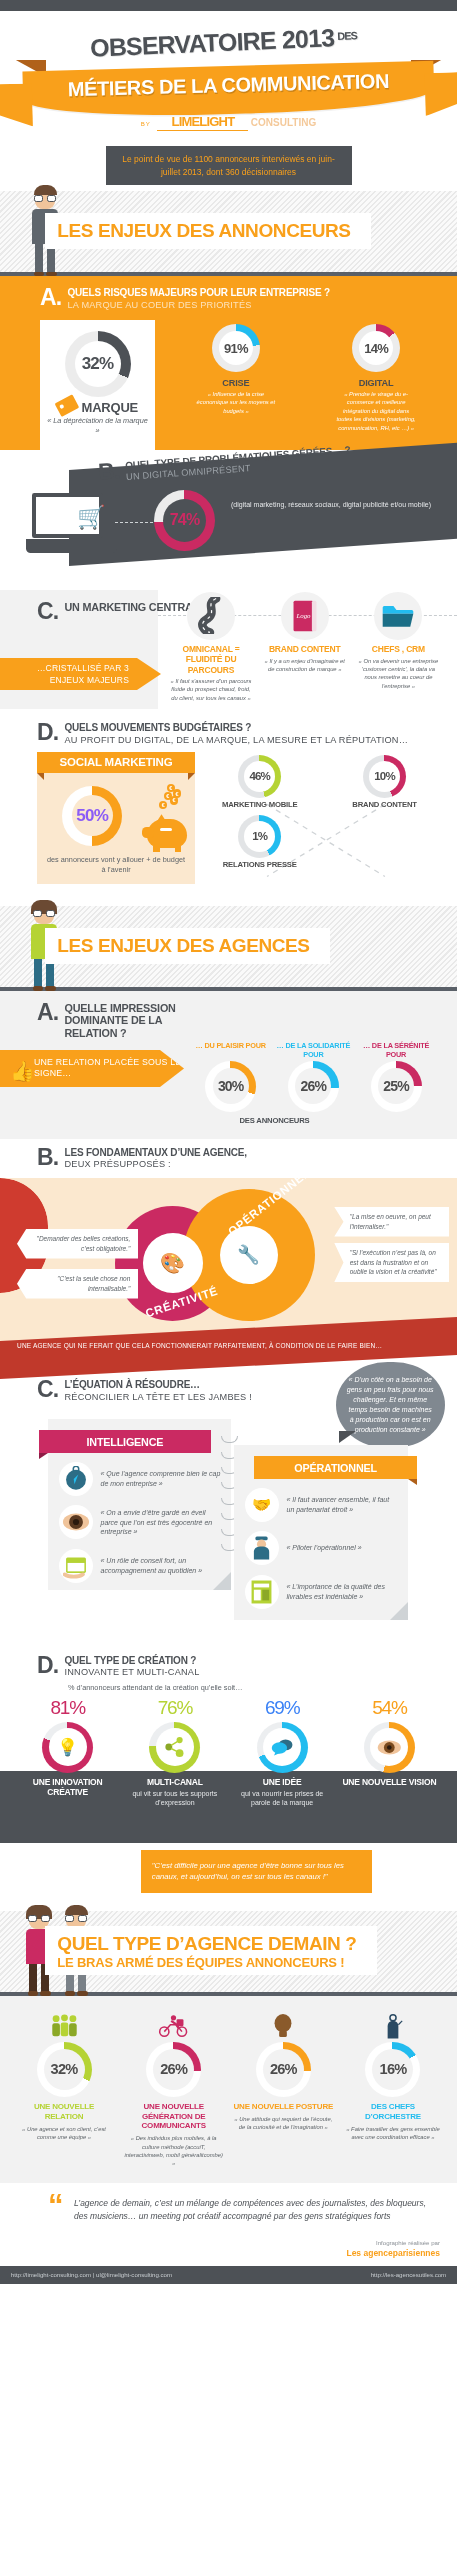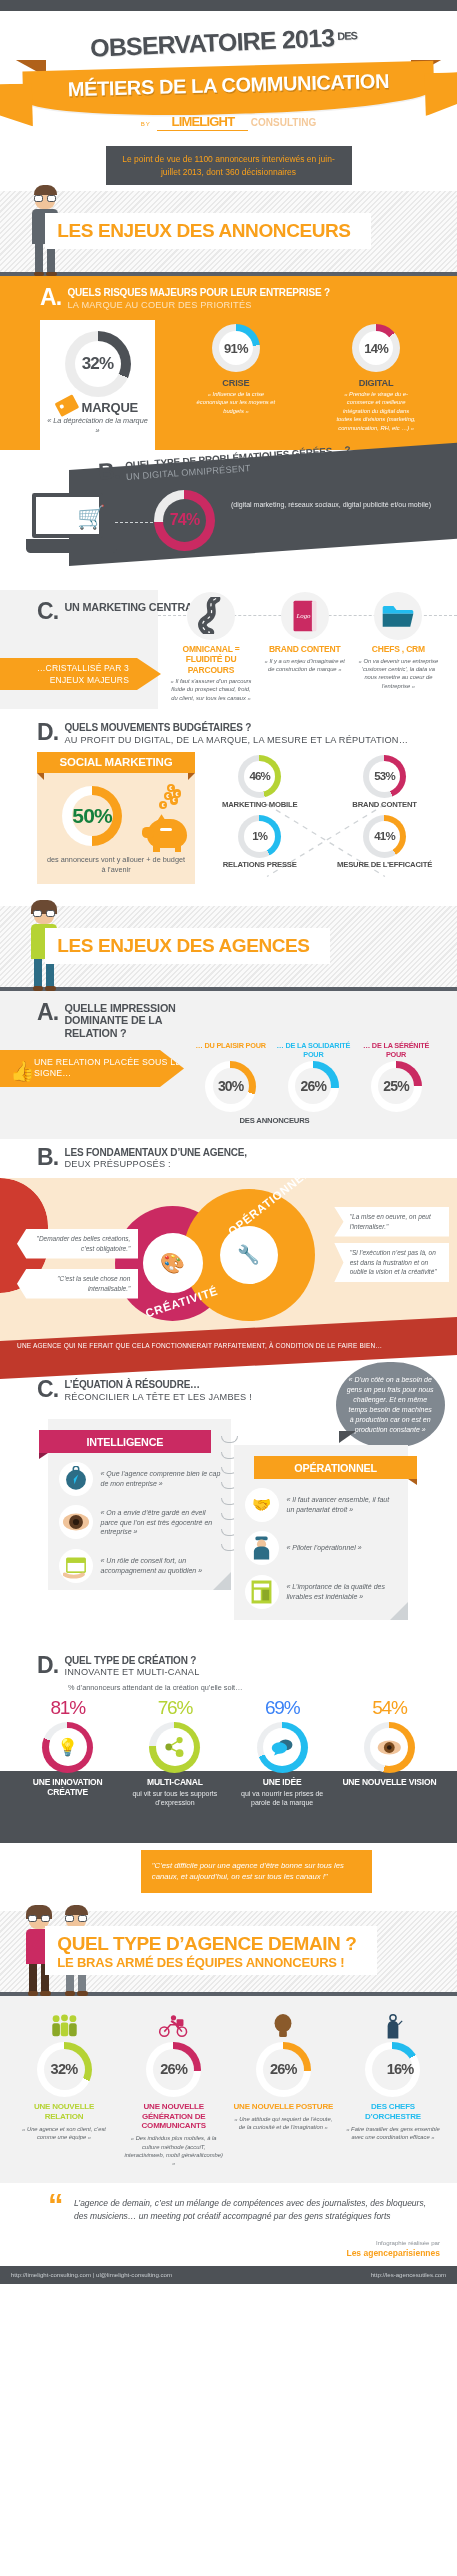"53%" span.val { text: 53% -> 10% }
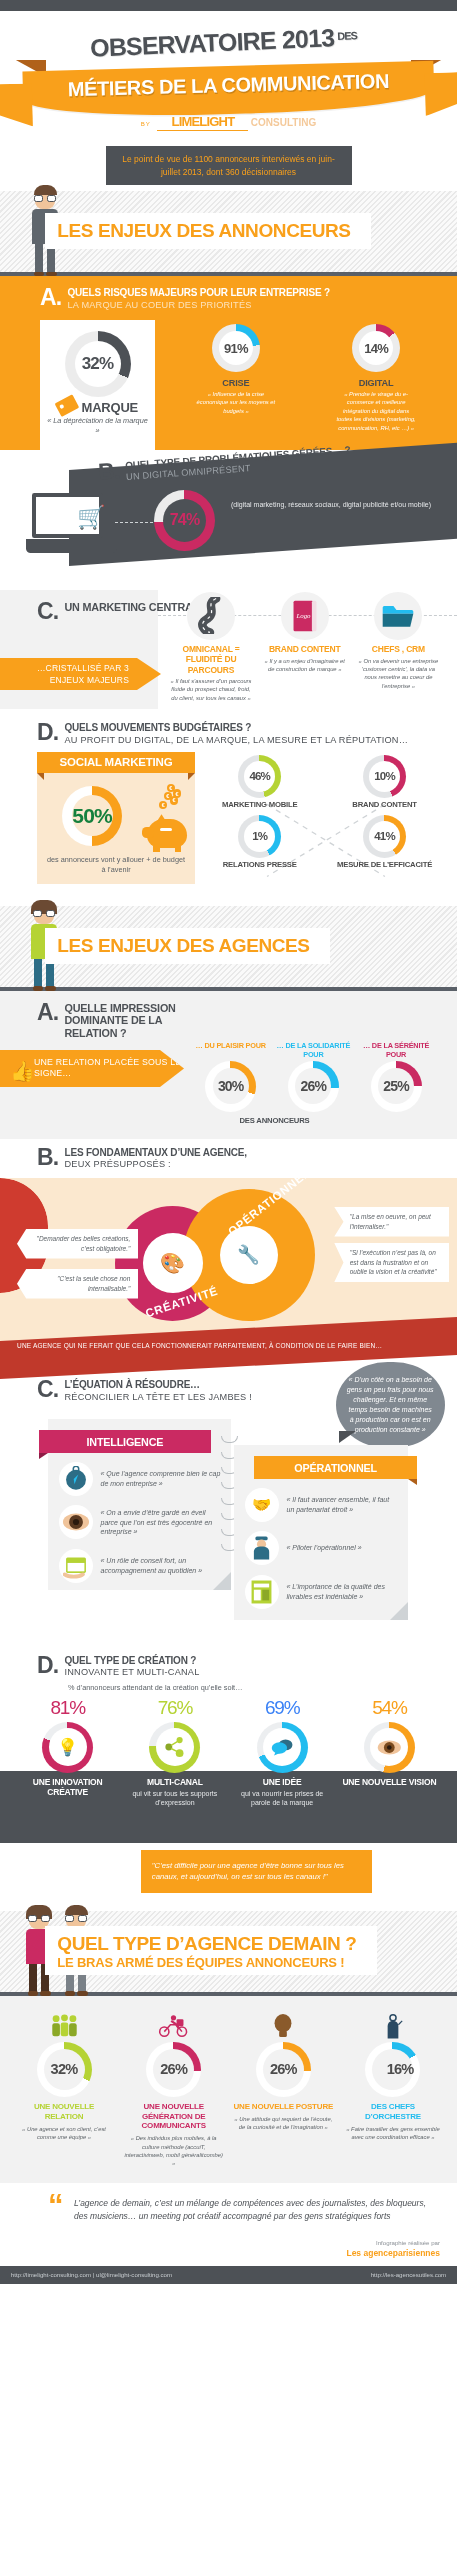"50%" span.val { color: #15803d -> #8b5cf6; font-size: 21px -> 17px }
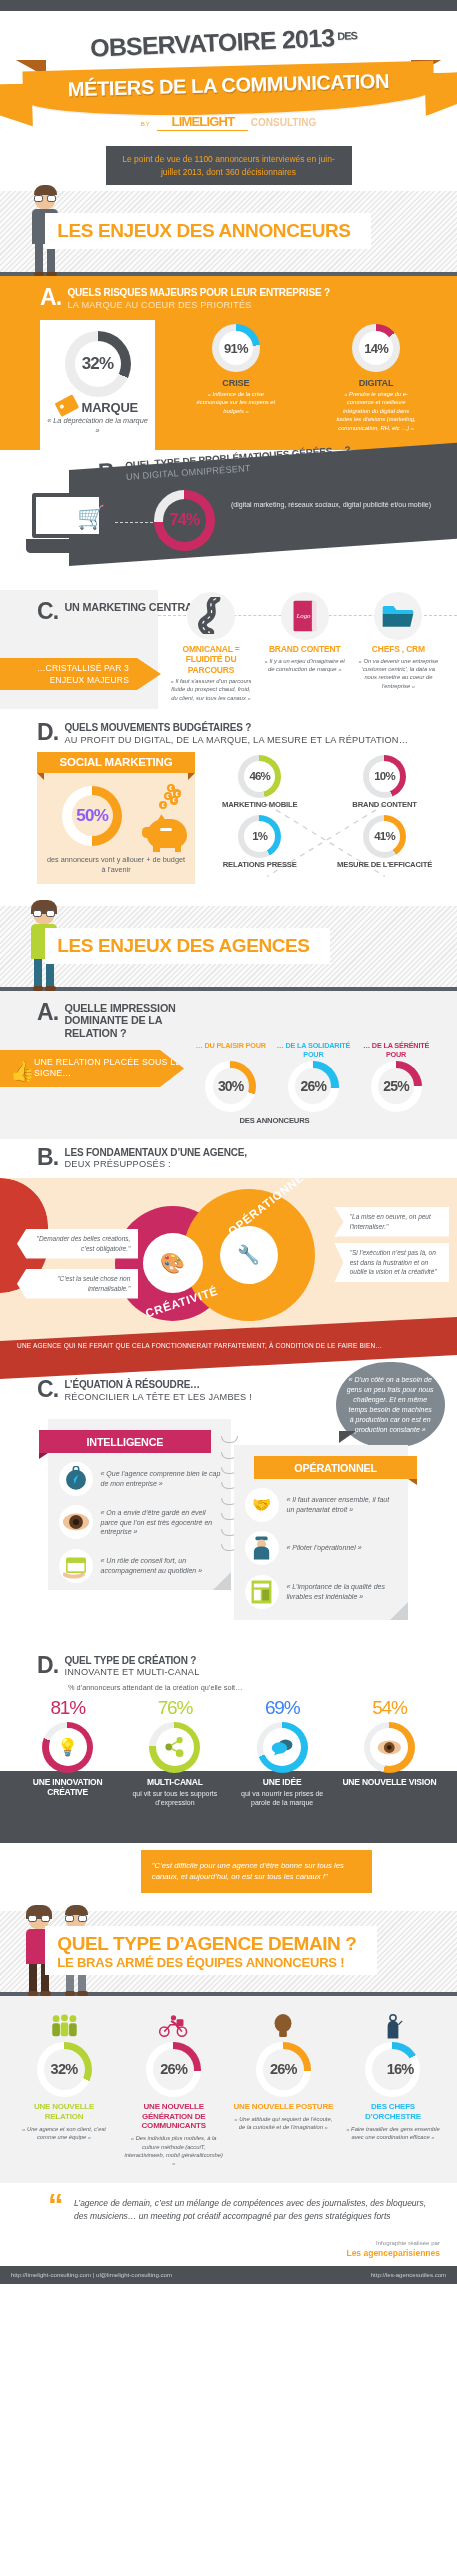"41%" div.quad-cell { html: <div> <div> <div> <span>41%</span> </div> </div> <div>MESURE DE L’EFFICACITÉ</div> </div> -> none }
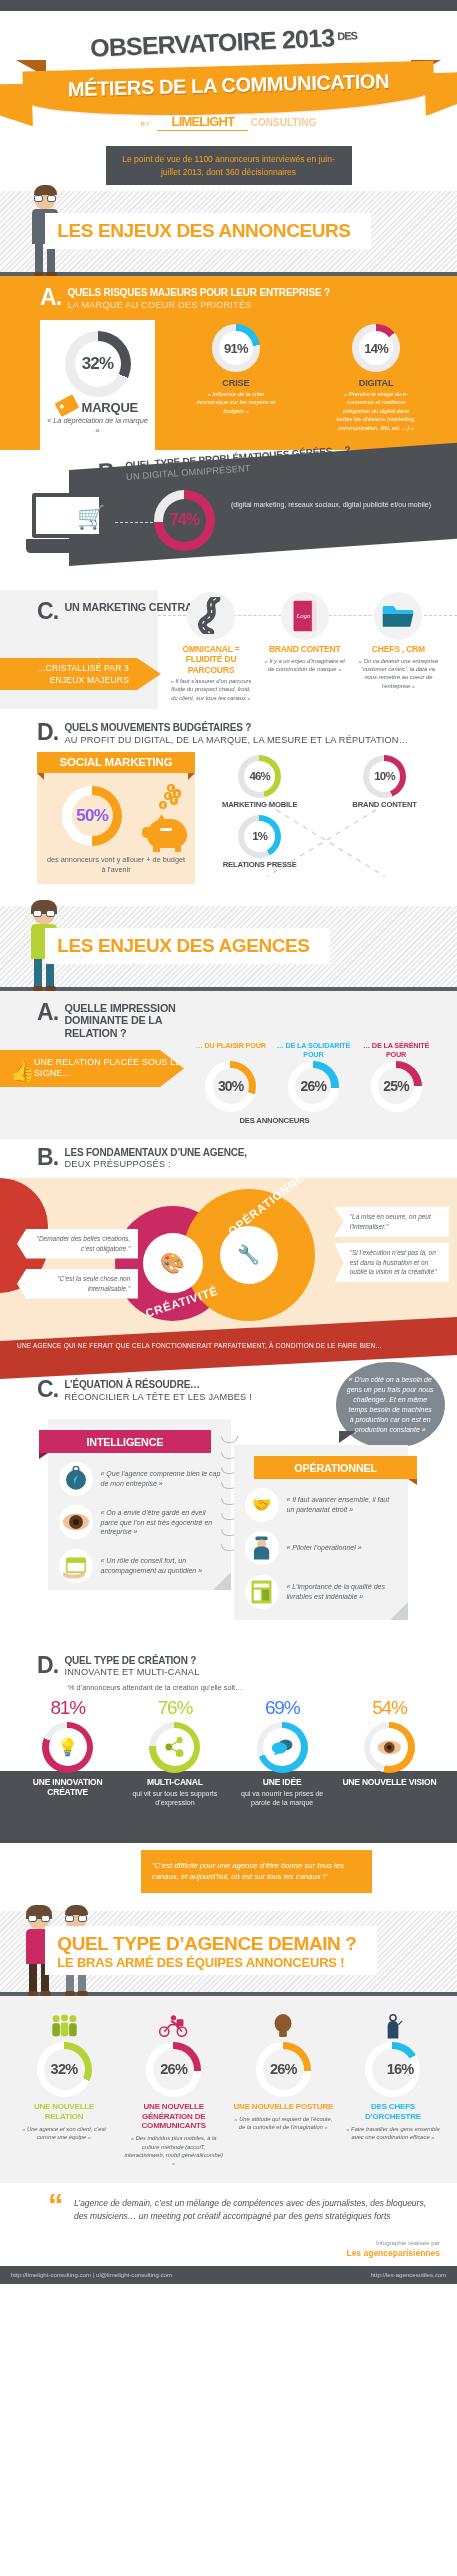"16%" div.hole { justify-content: flex-end -> none }
